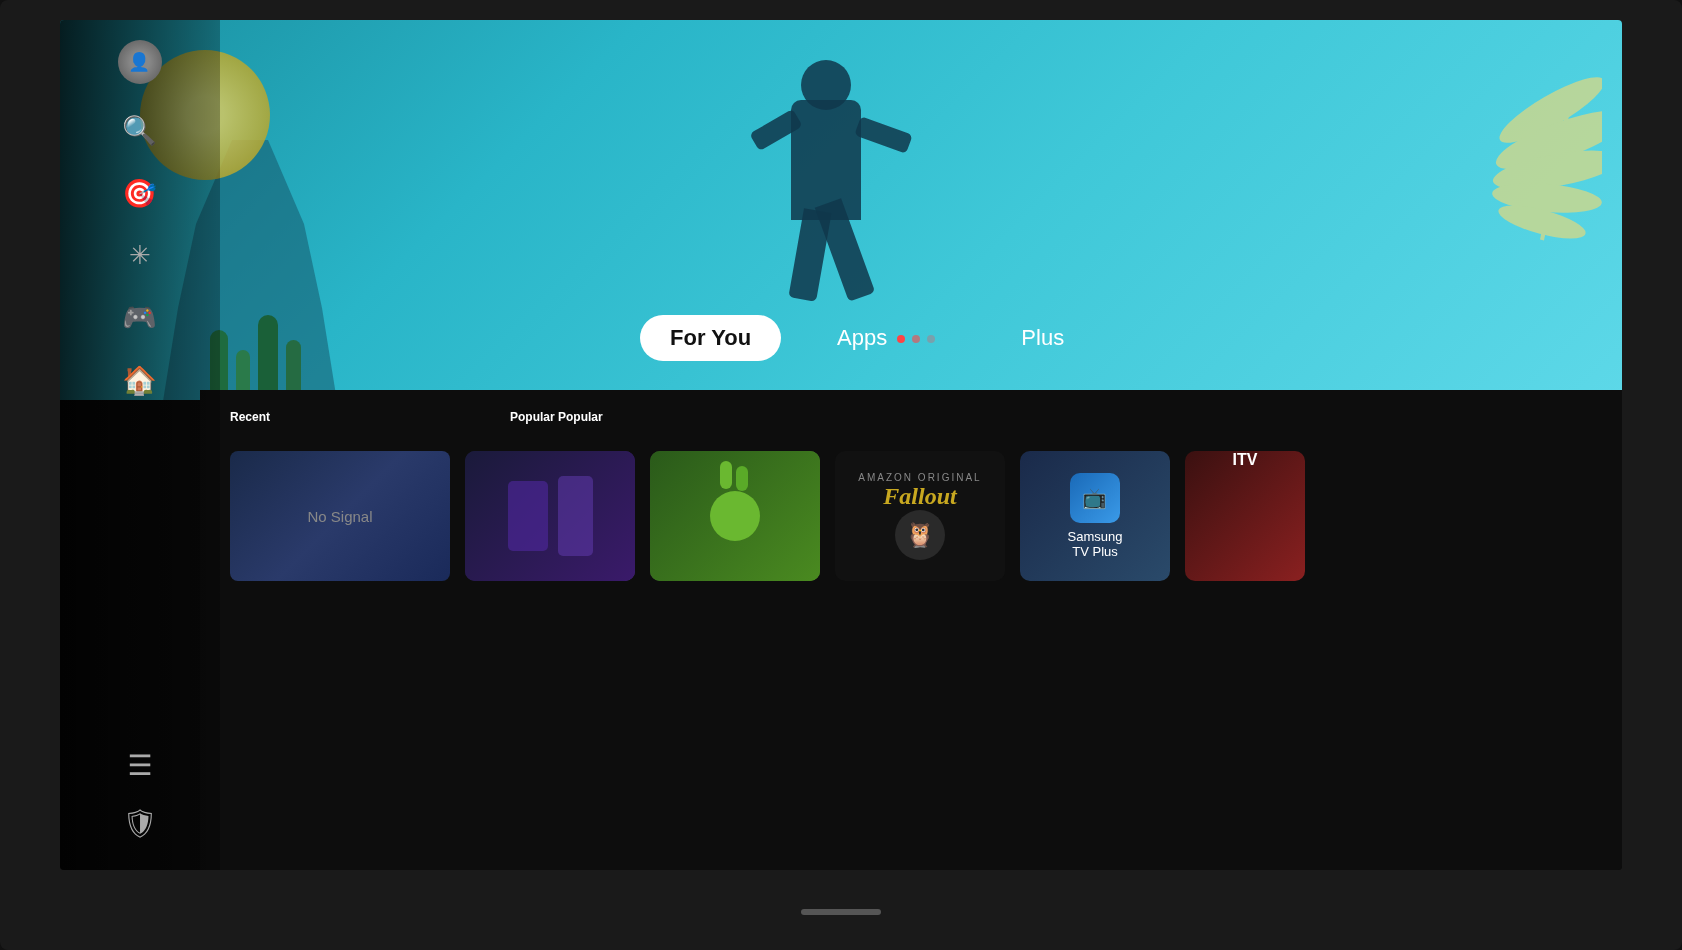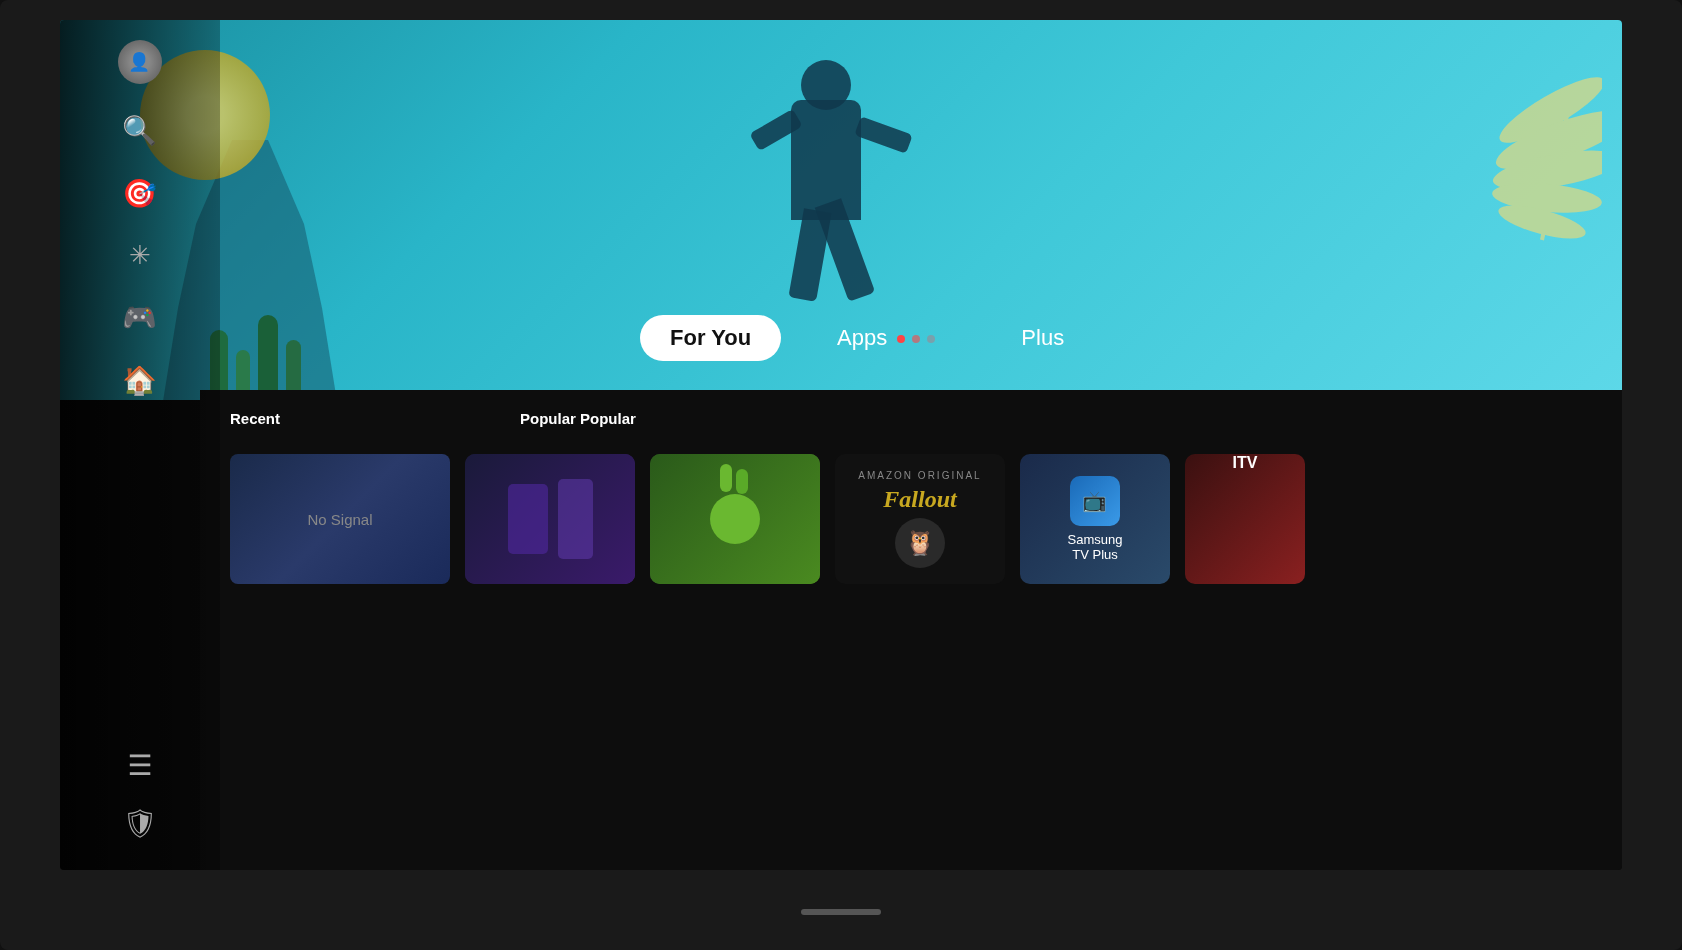"Recent" .section-title { font-size: 15px -> 12px }
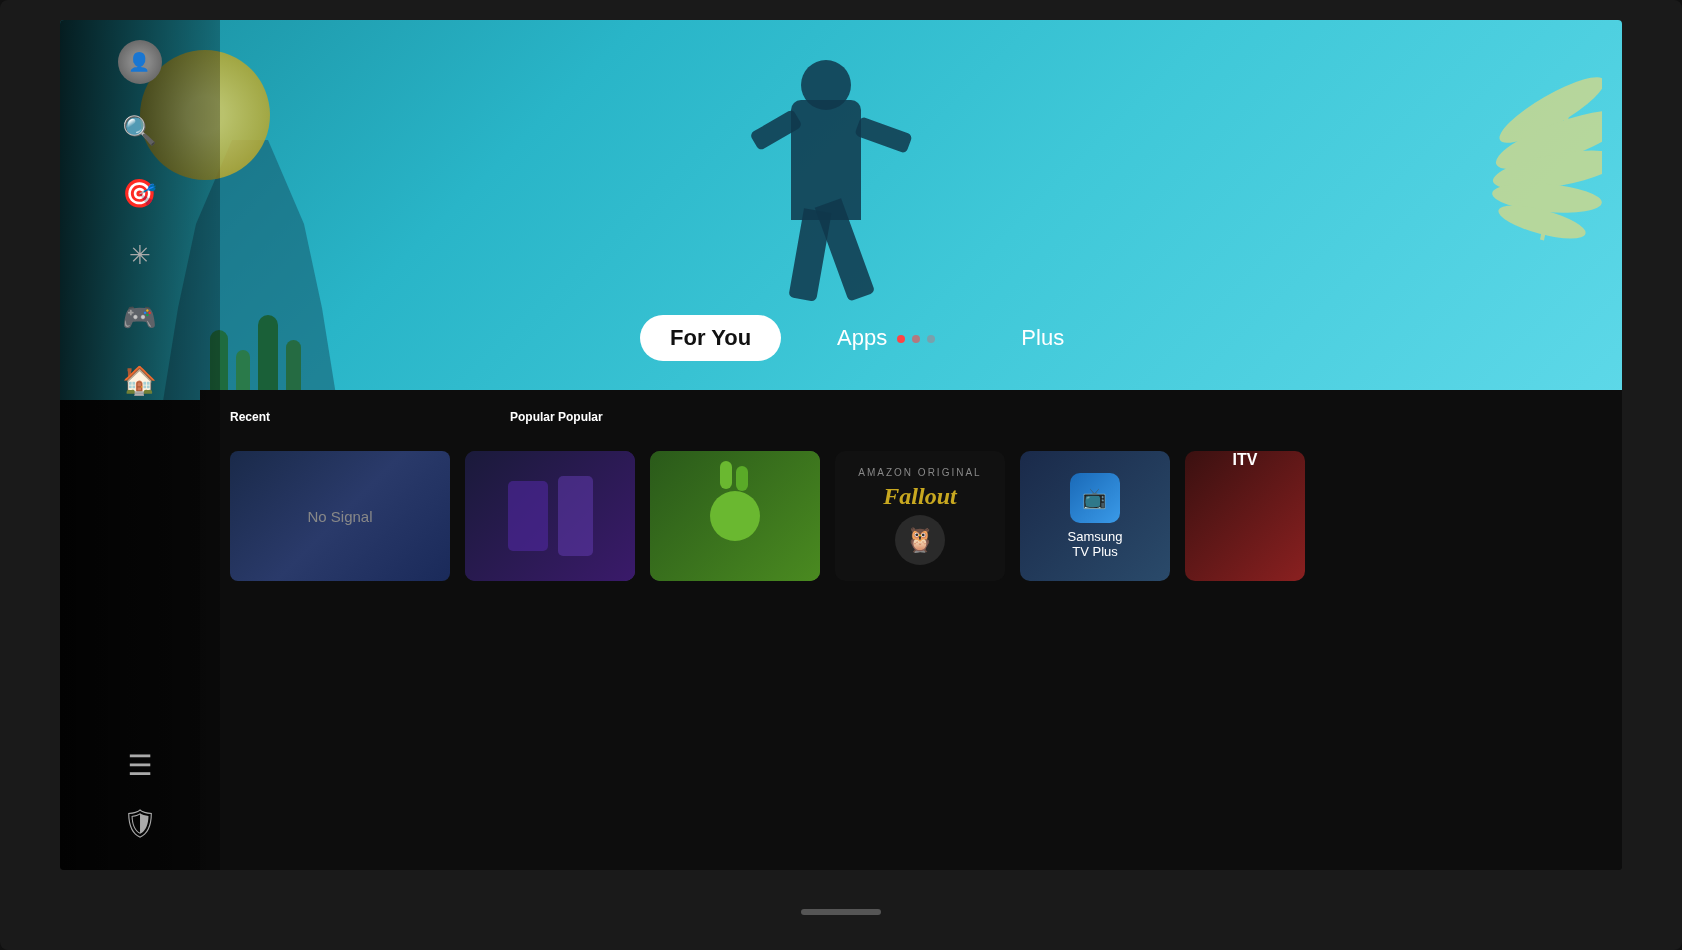"AMAZON ORIGINAL" div { gap: 5px -> none }
